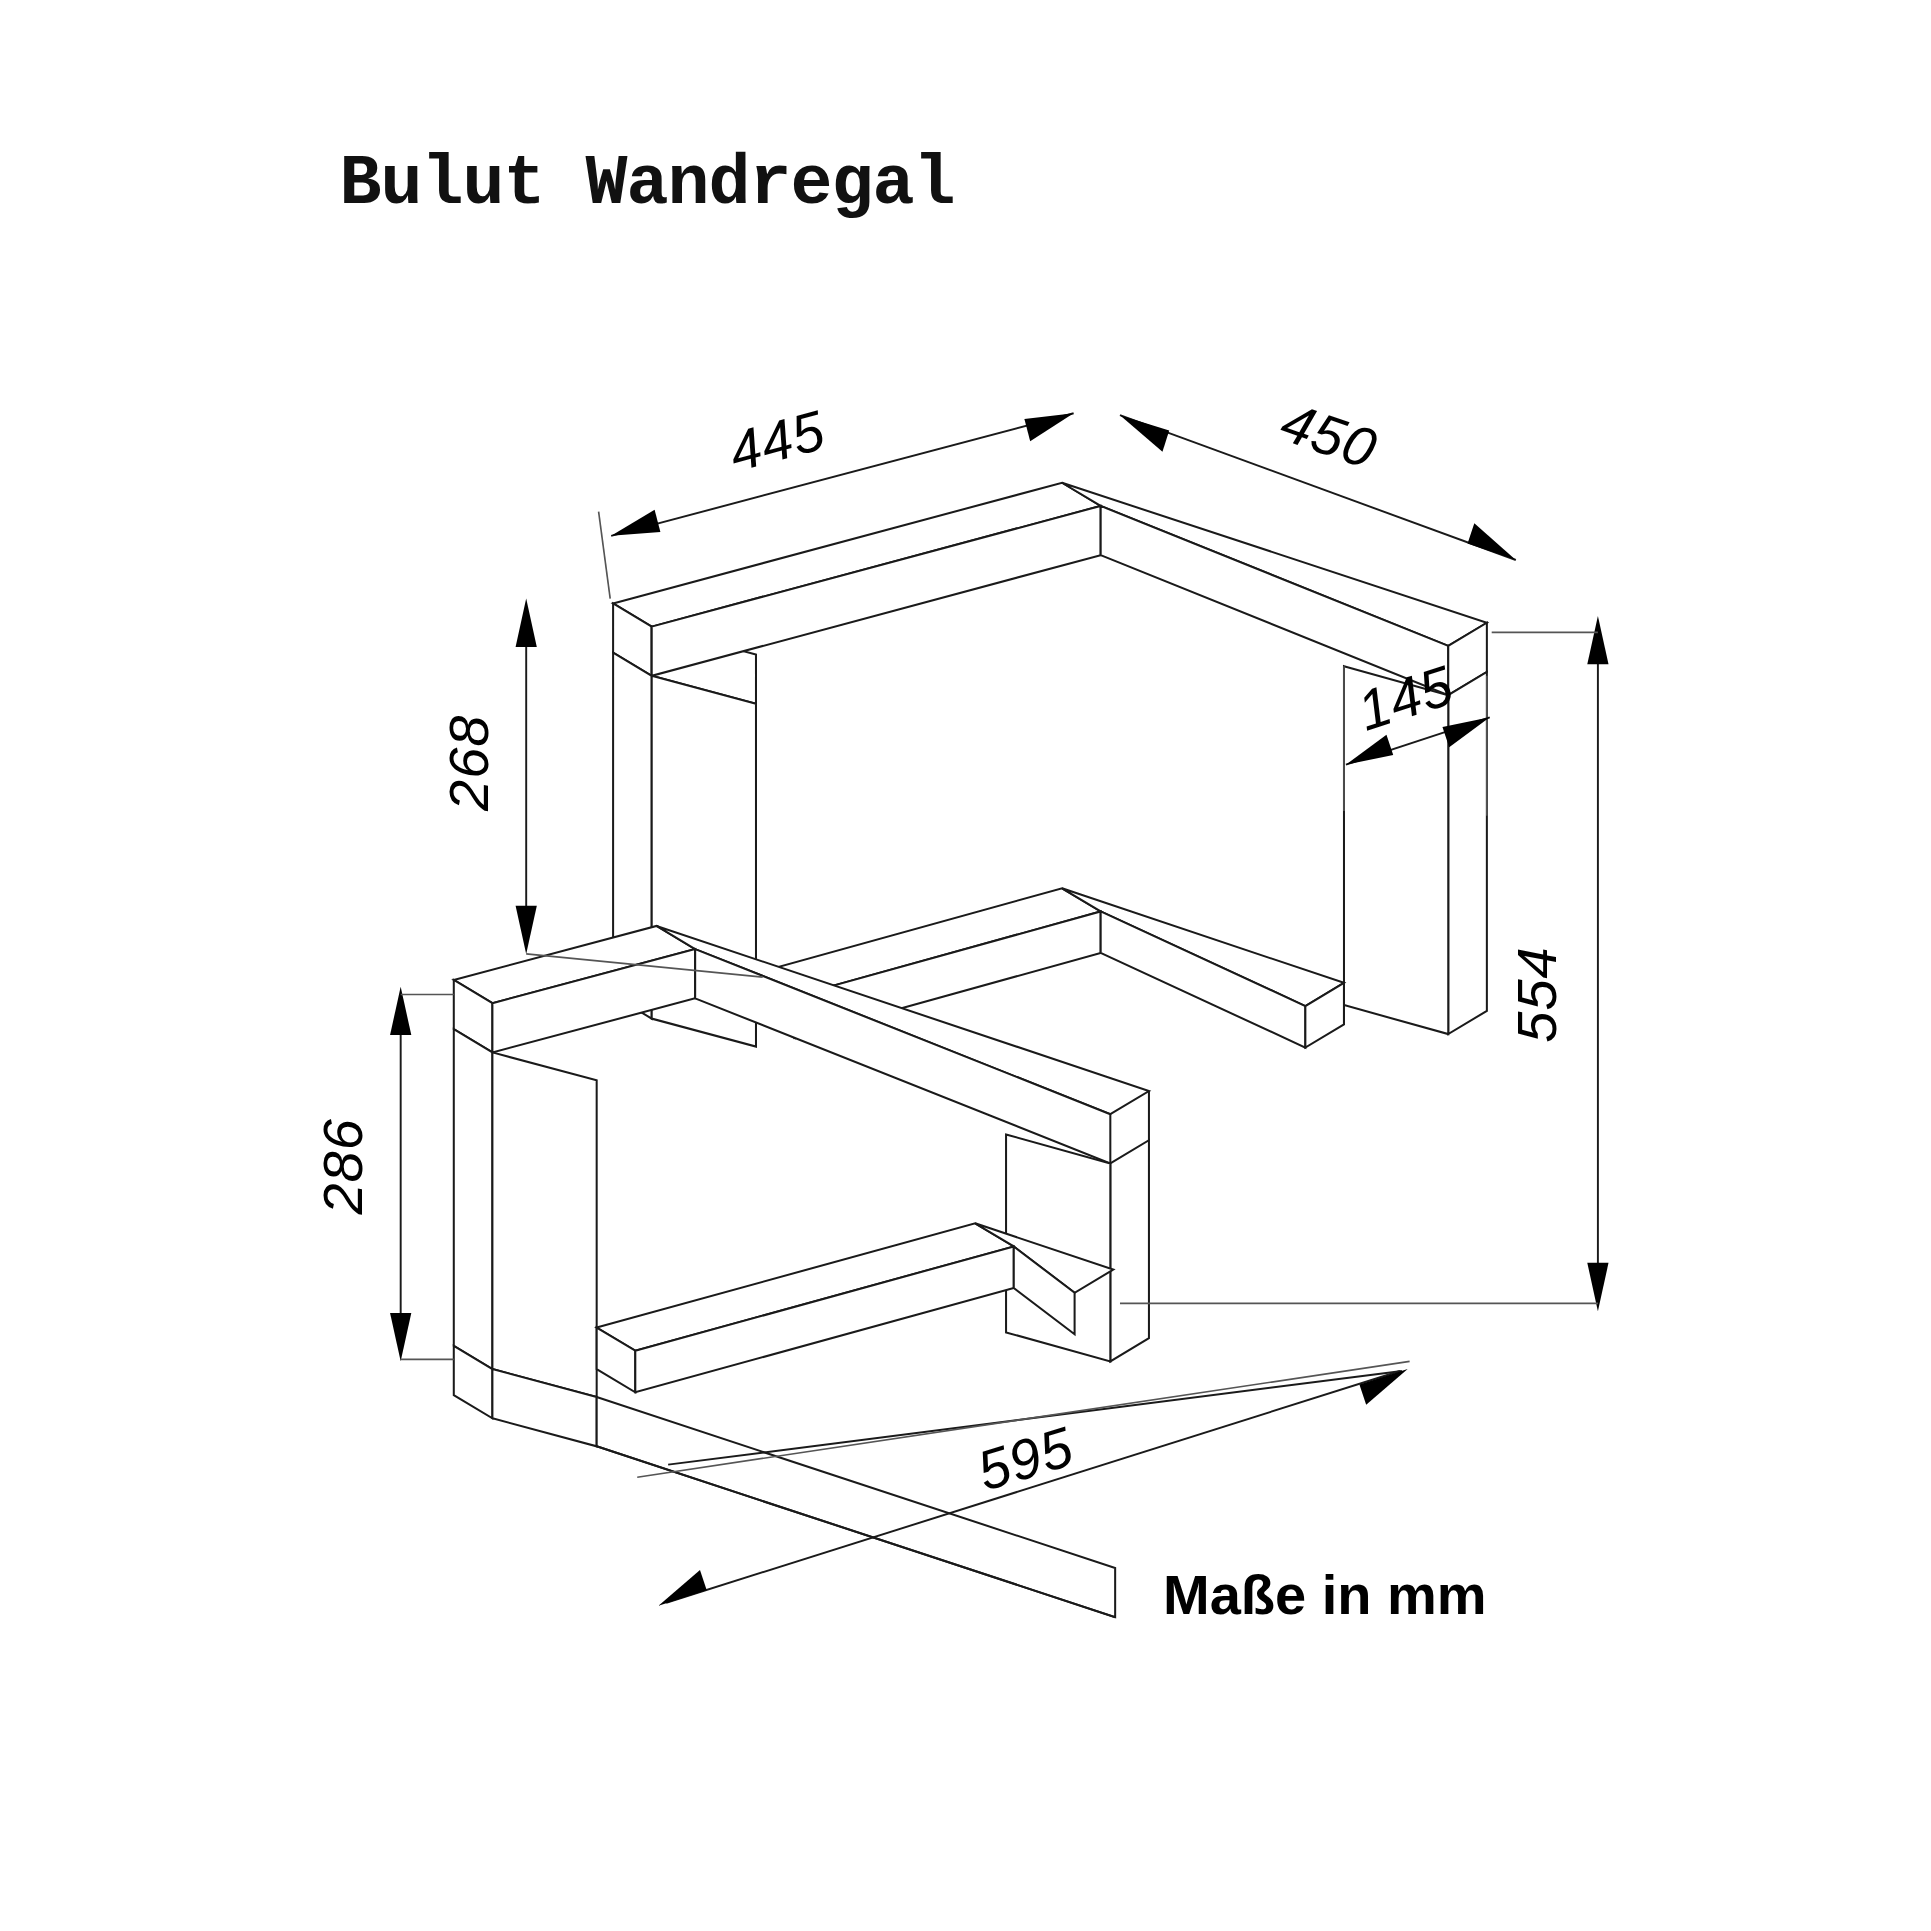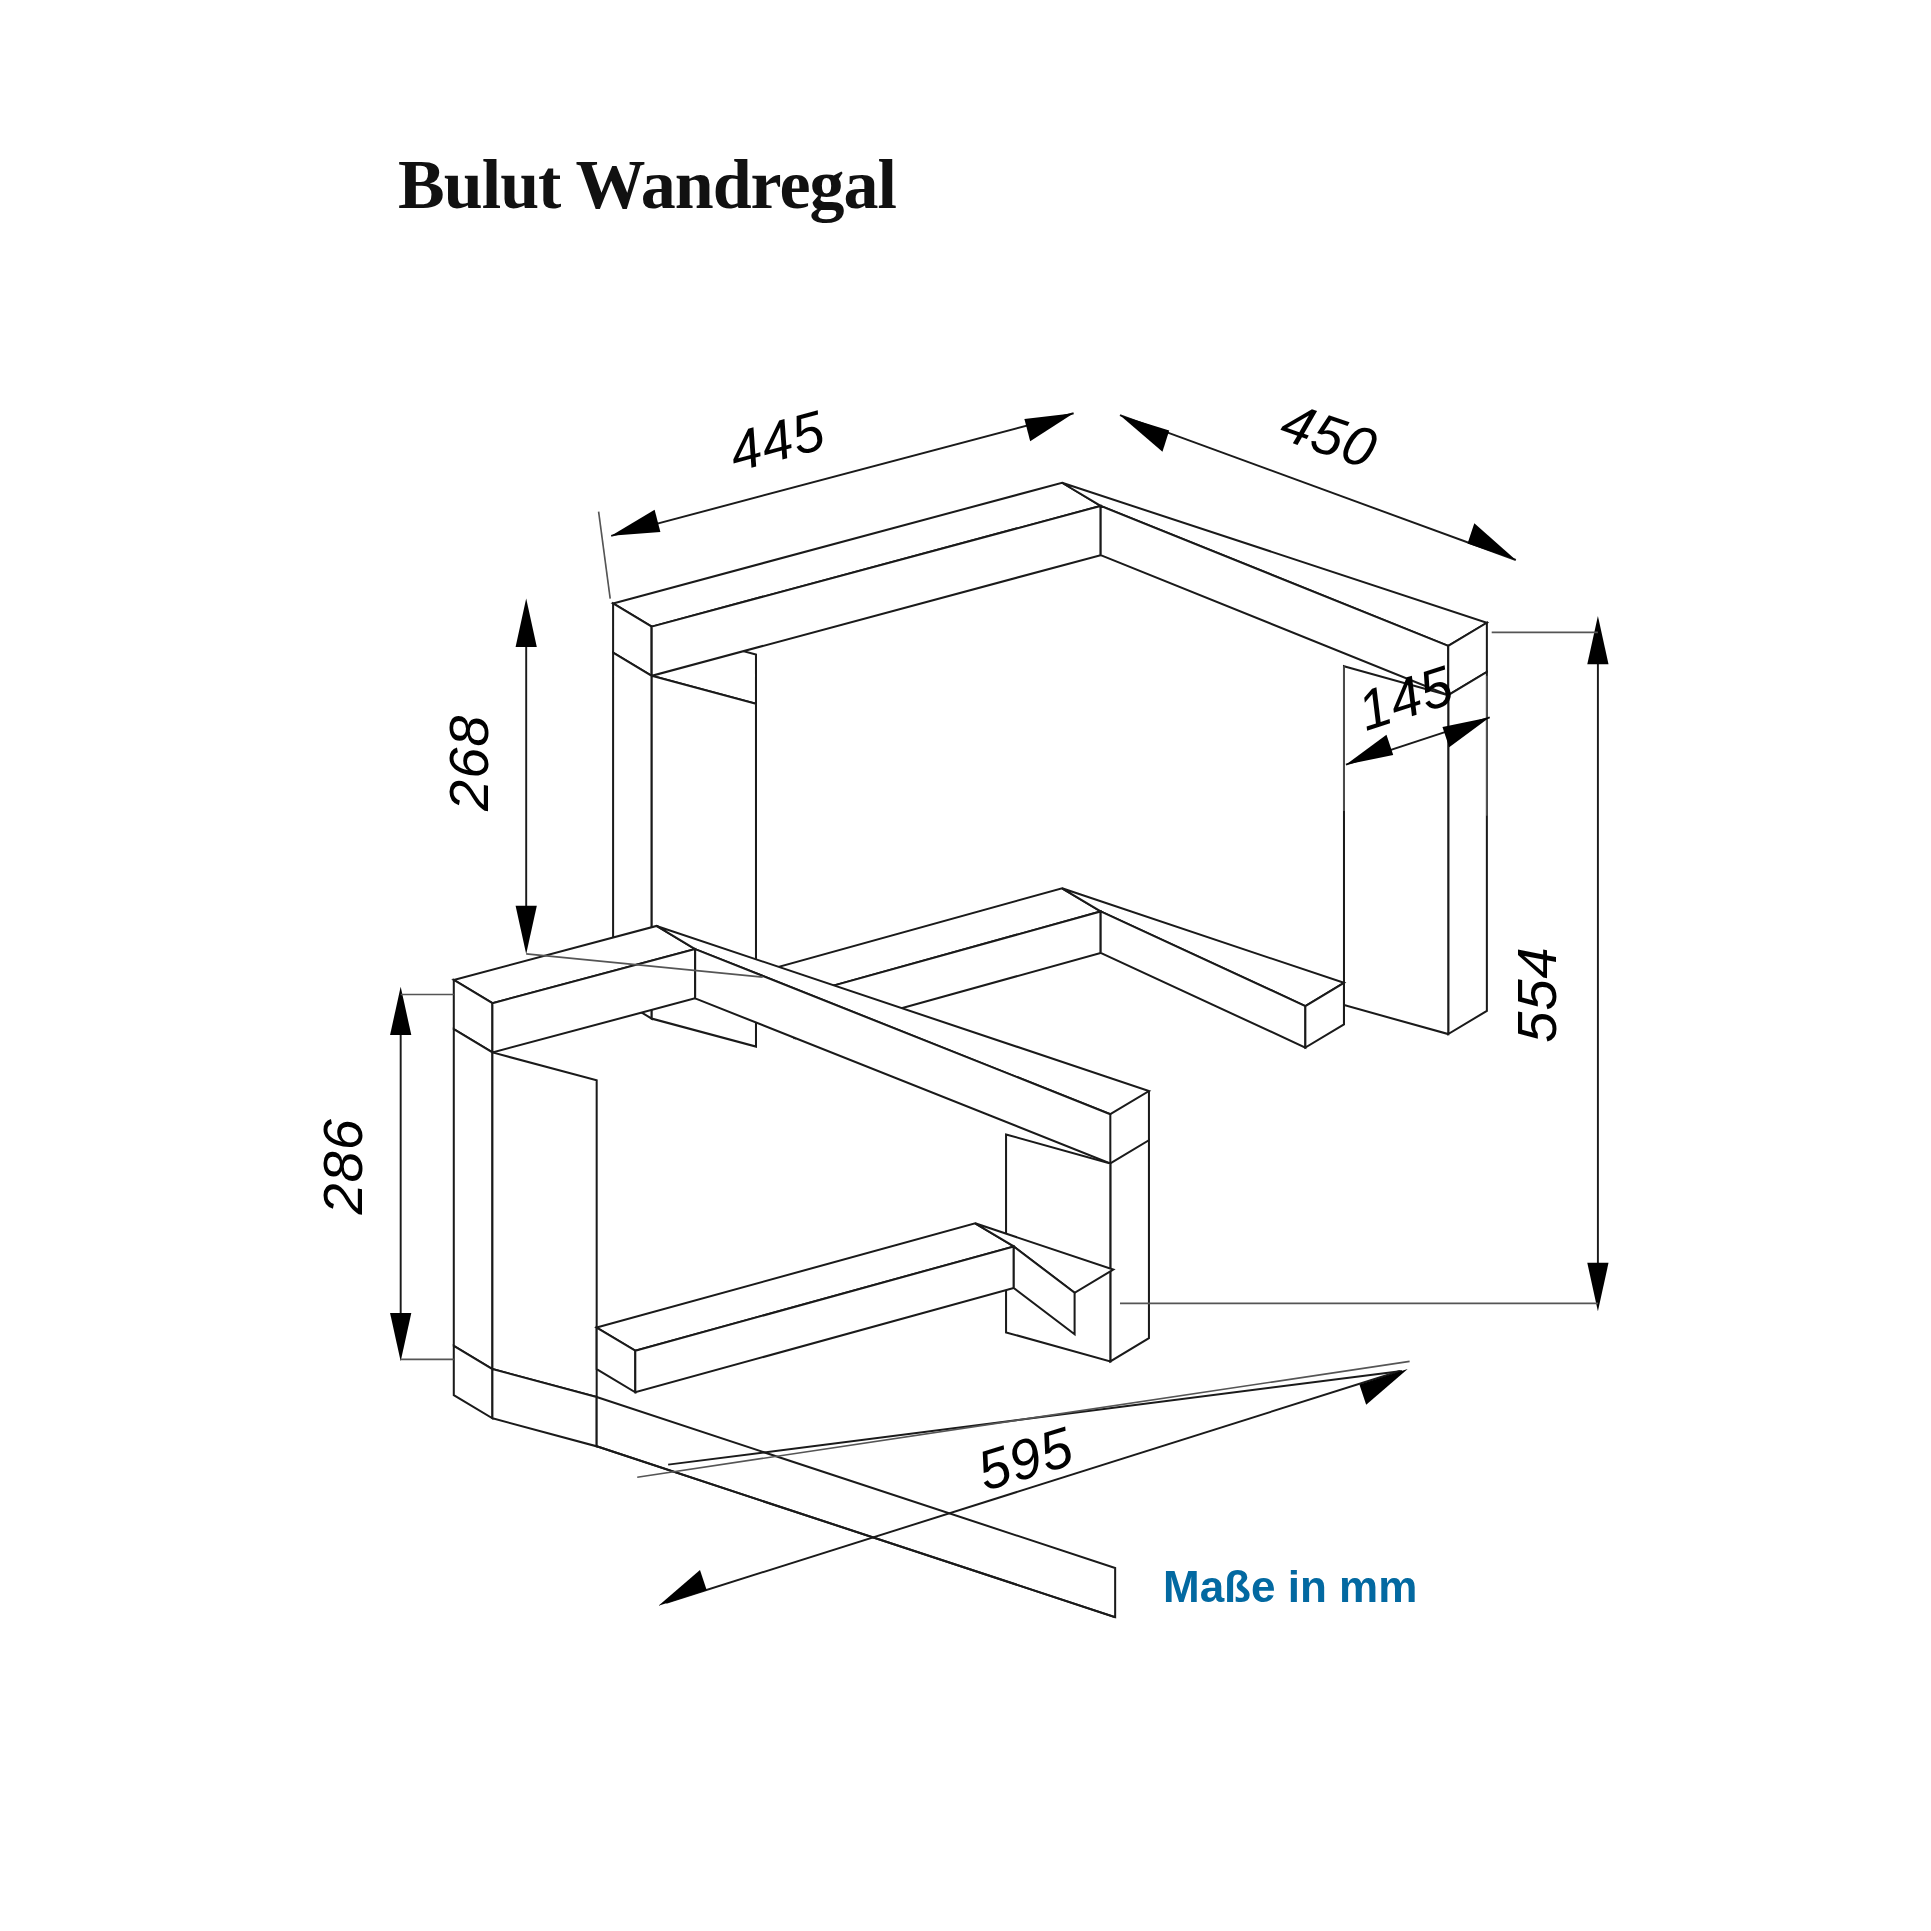"Bulut Wandregal" #drawing-title { font-family: Liberation Serif, serif -> Liberation Mono, monospace }
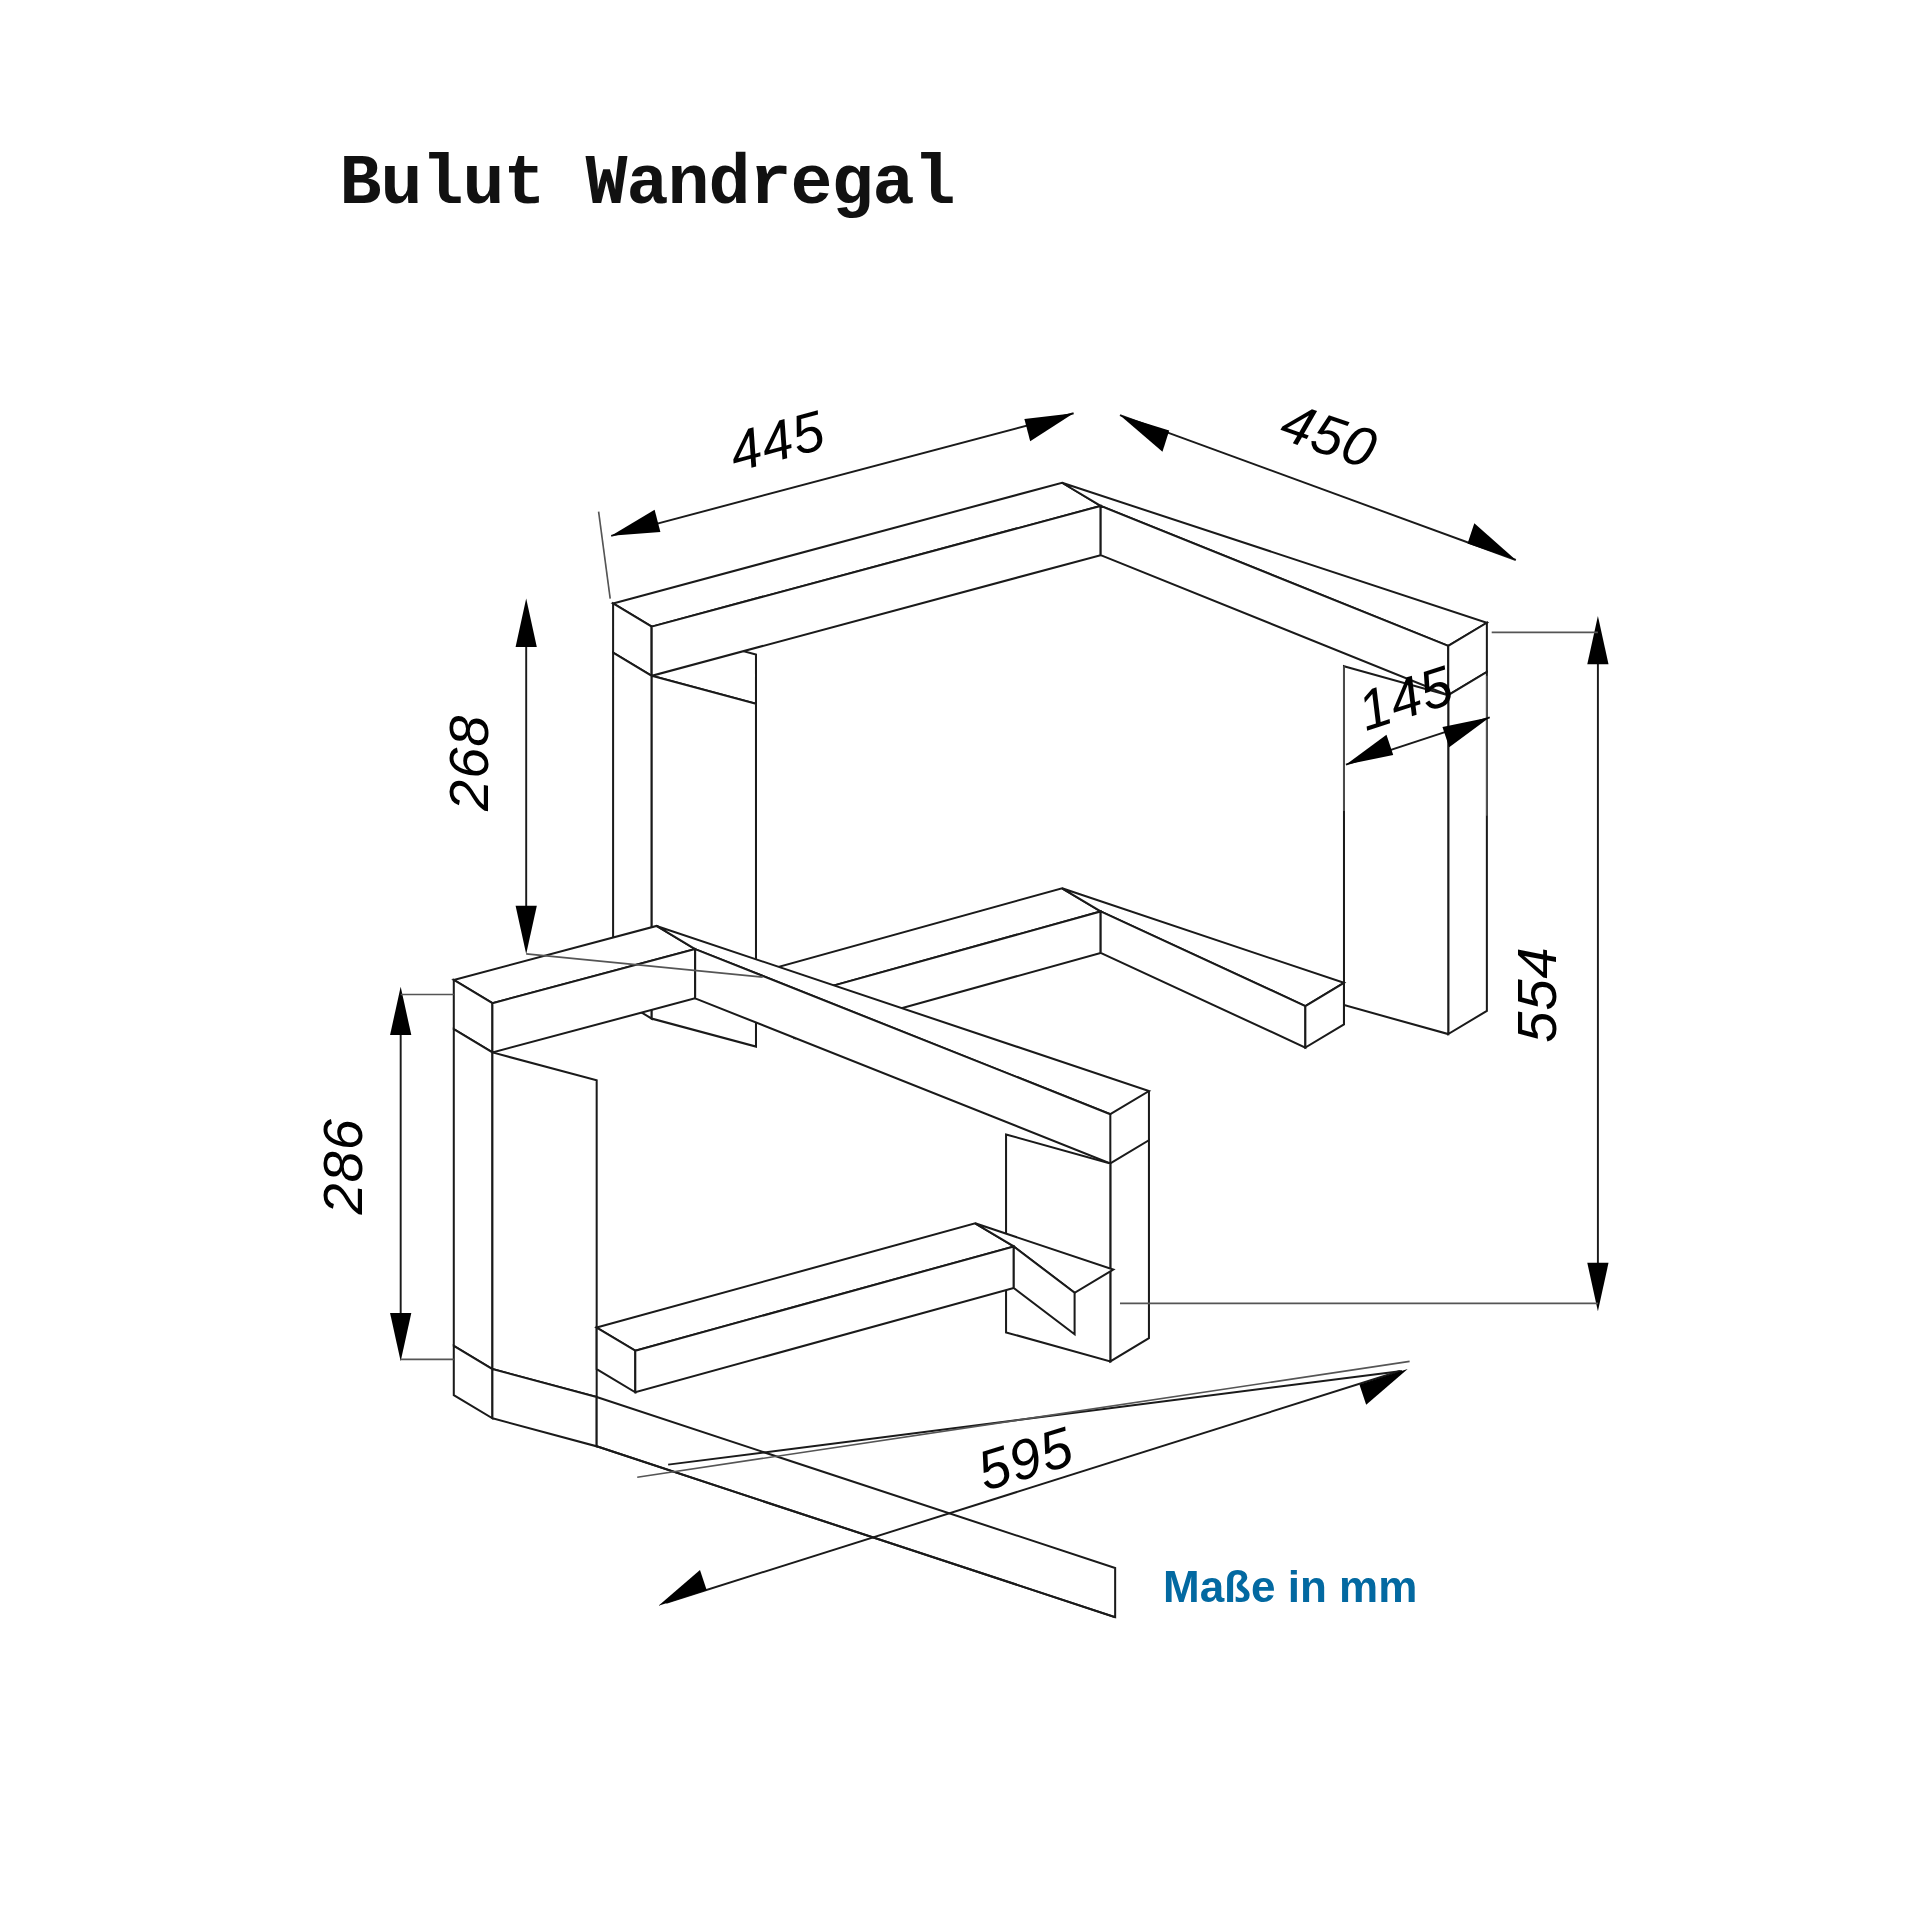"Maße in mm" #units-note { color: #0369a1 -> #000000; font-size: 44px -> 56px }
